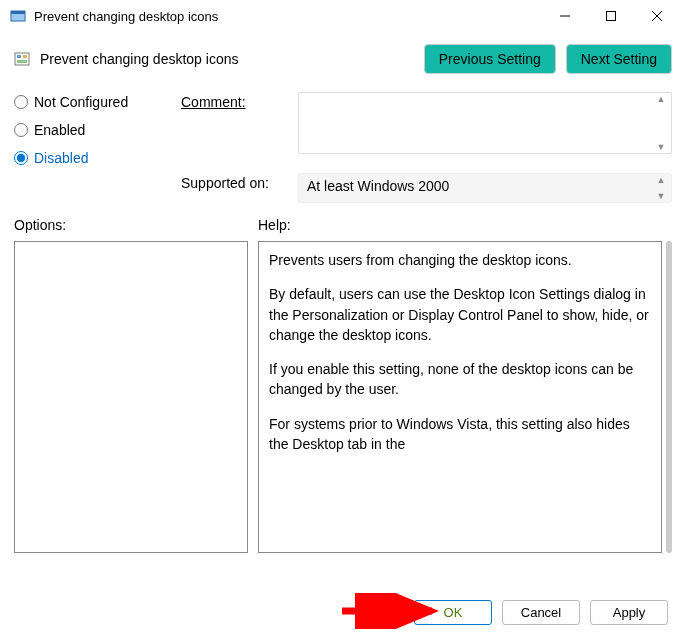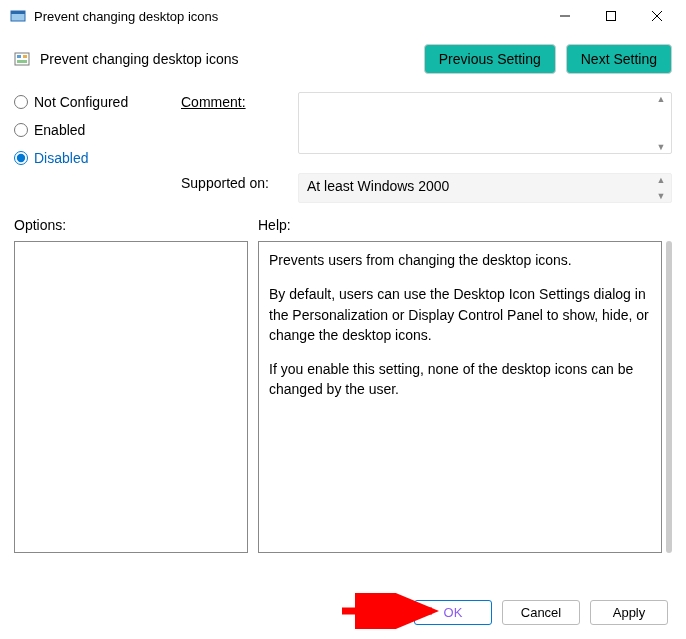"For systems prior to Windows" p { html: none -> <p>For systems prior to Windows Vista, this setting also hides the Desktop tab in the</p> }
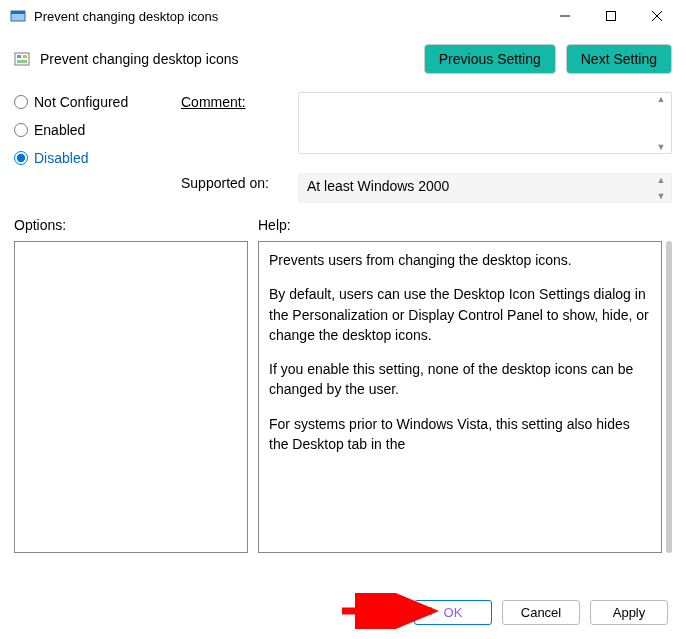"OK" .footer-btn.primary { color: #8b5cf6 -> #4d7c0f }
